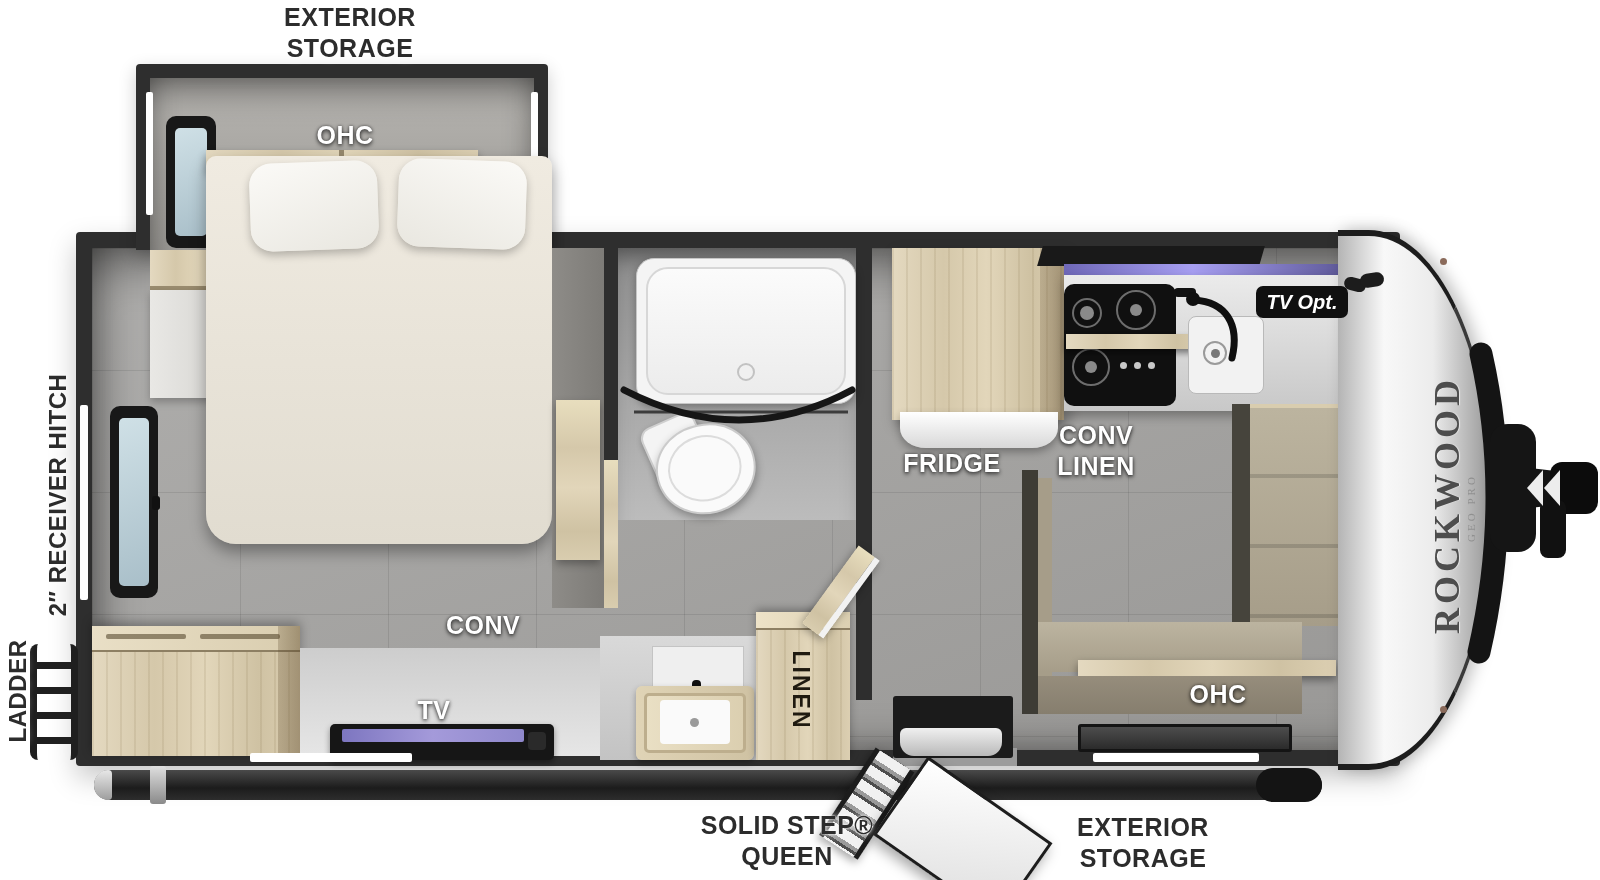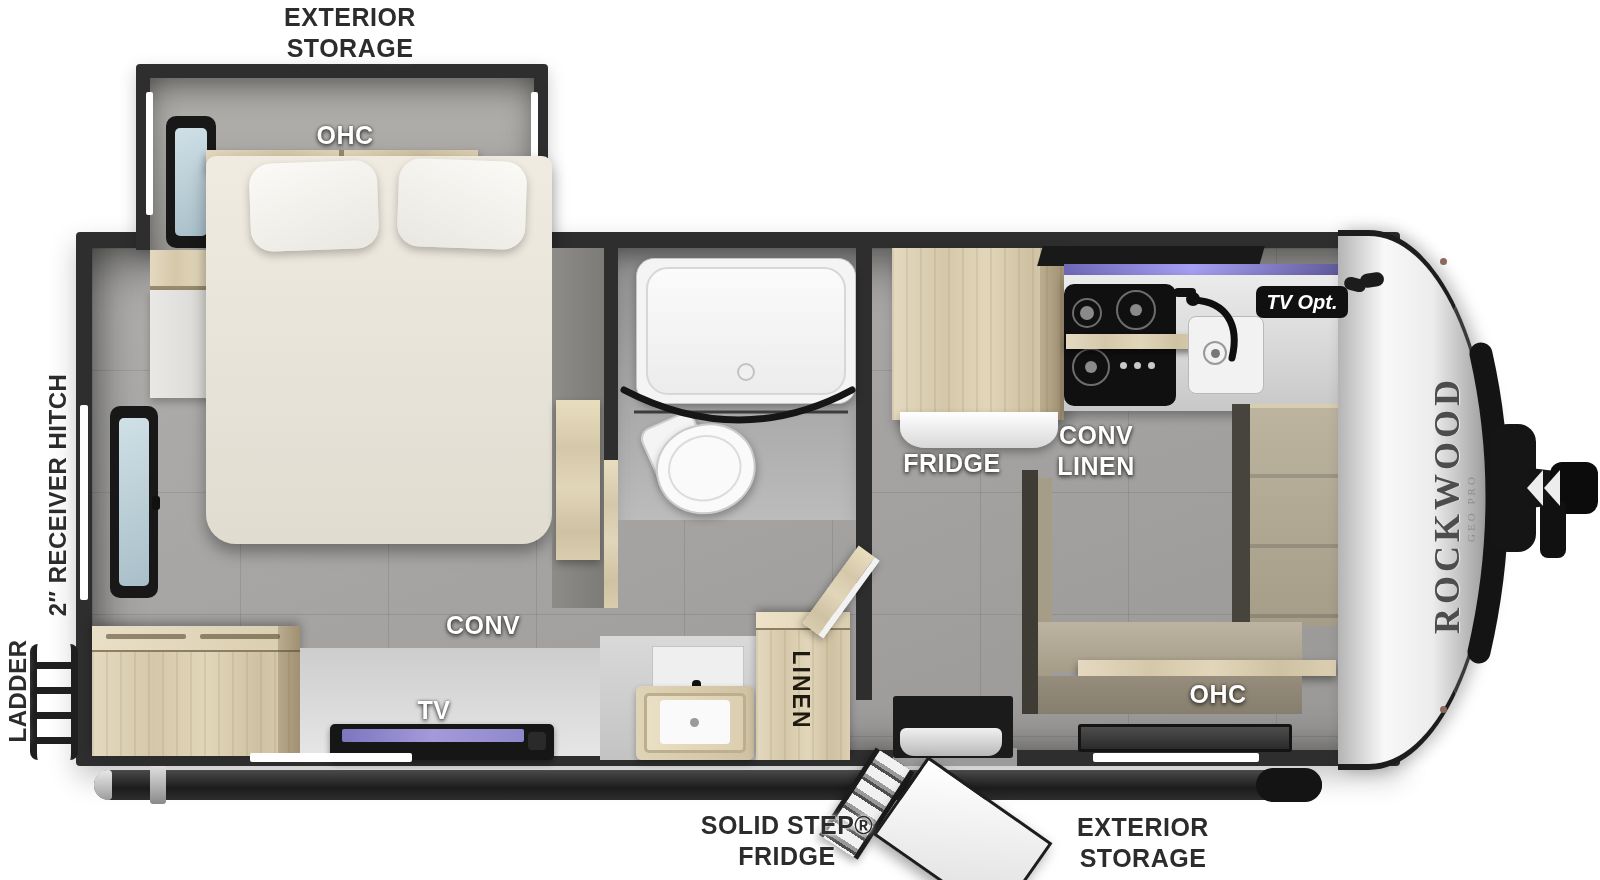"SOLID STEP®" div.lbl { text: FRIDGE -> QUEEN }
